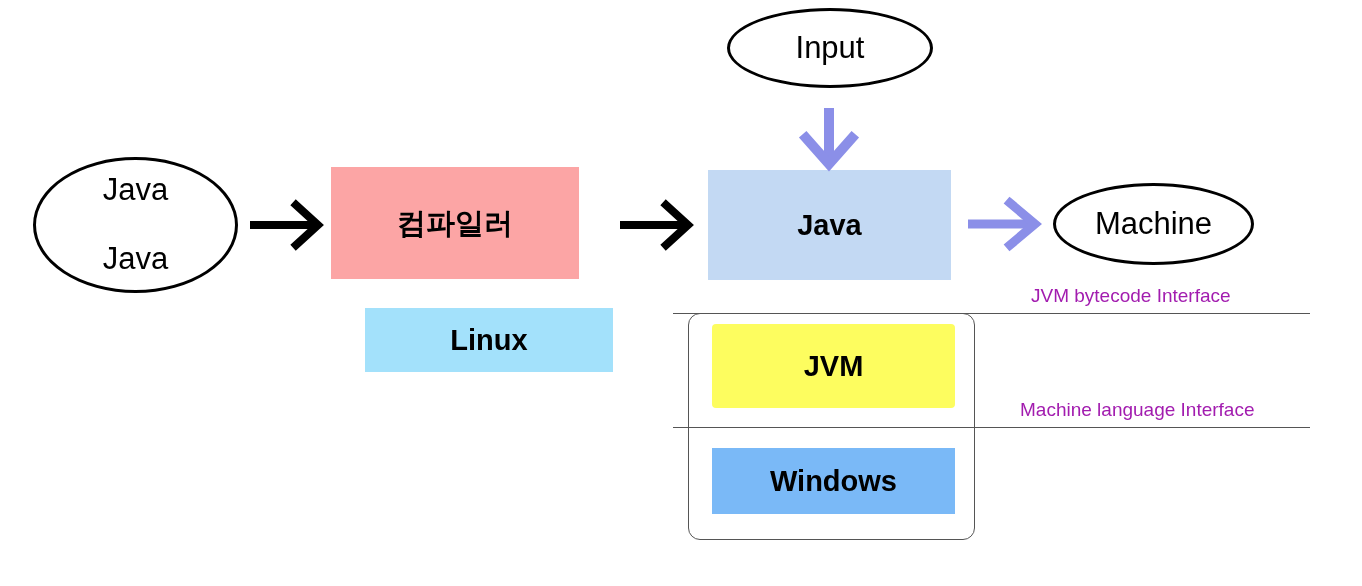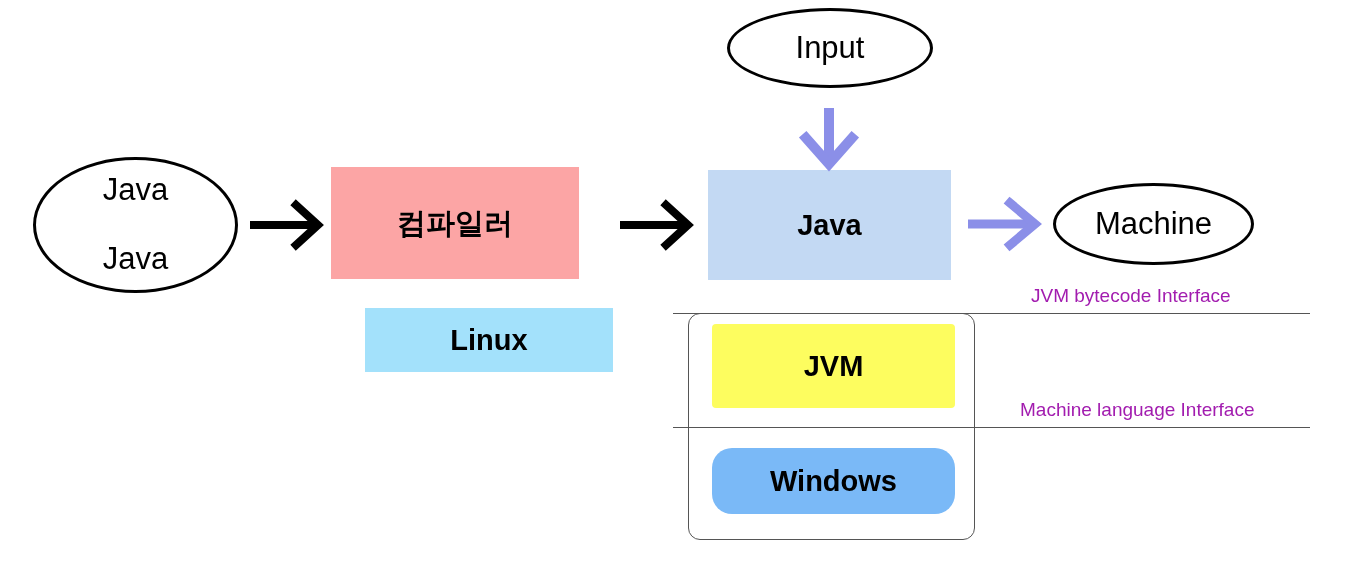"Windows" #box-windows { border-radius: 20px -> none }
